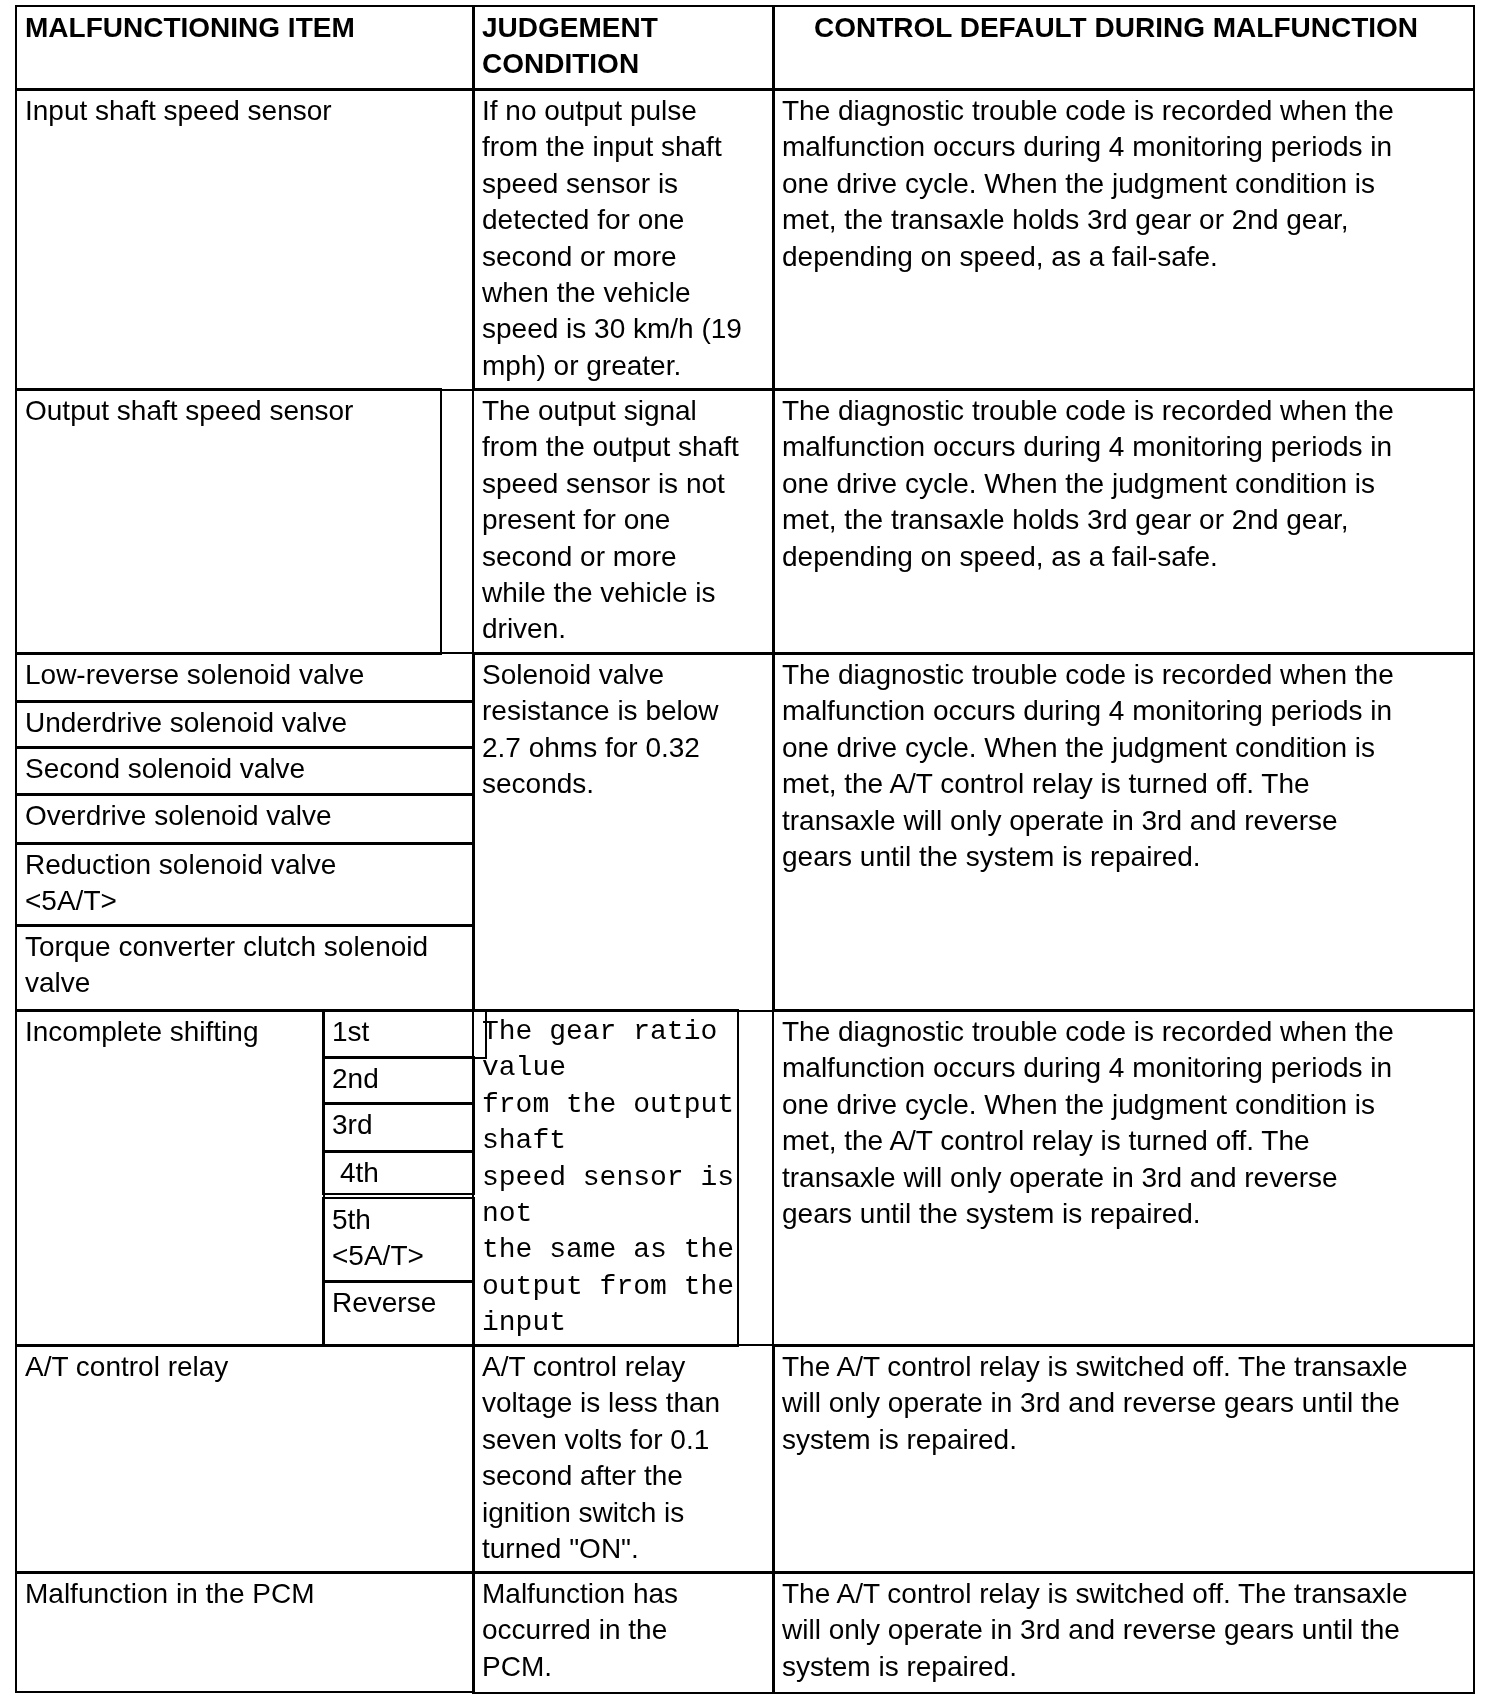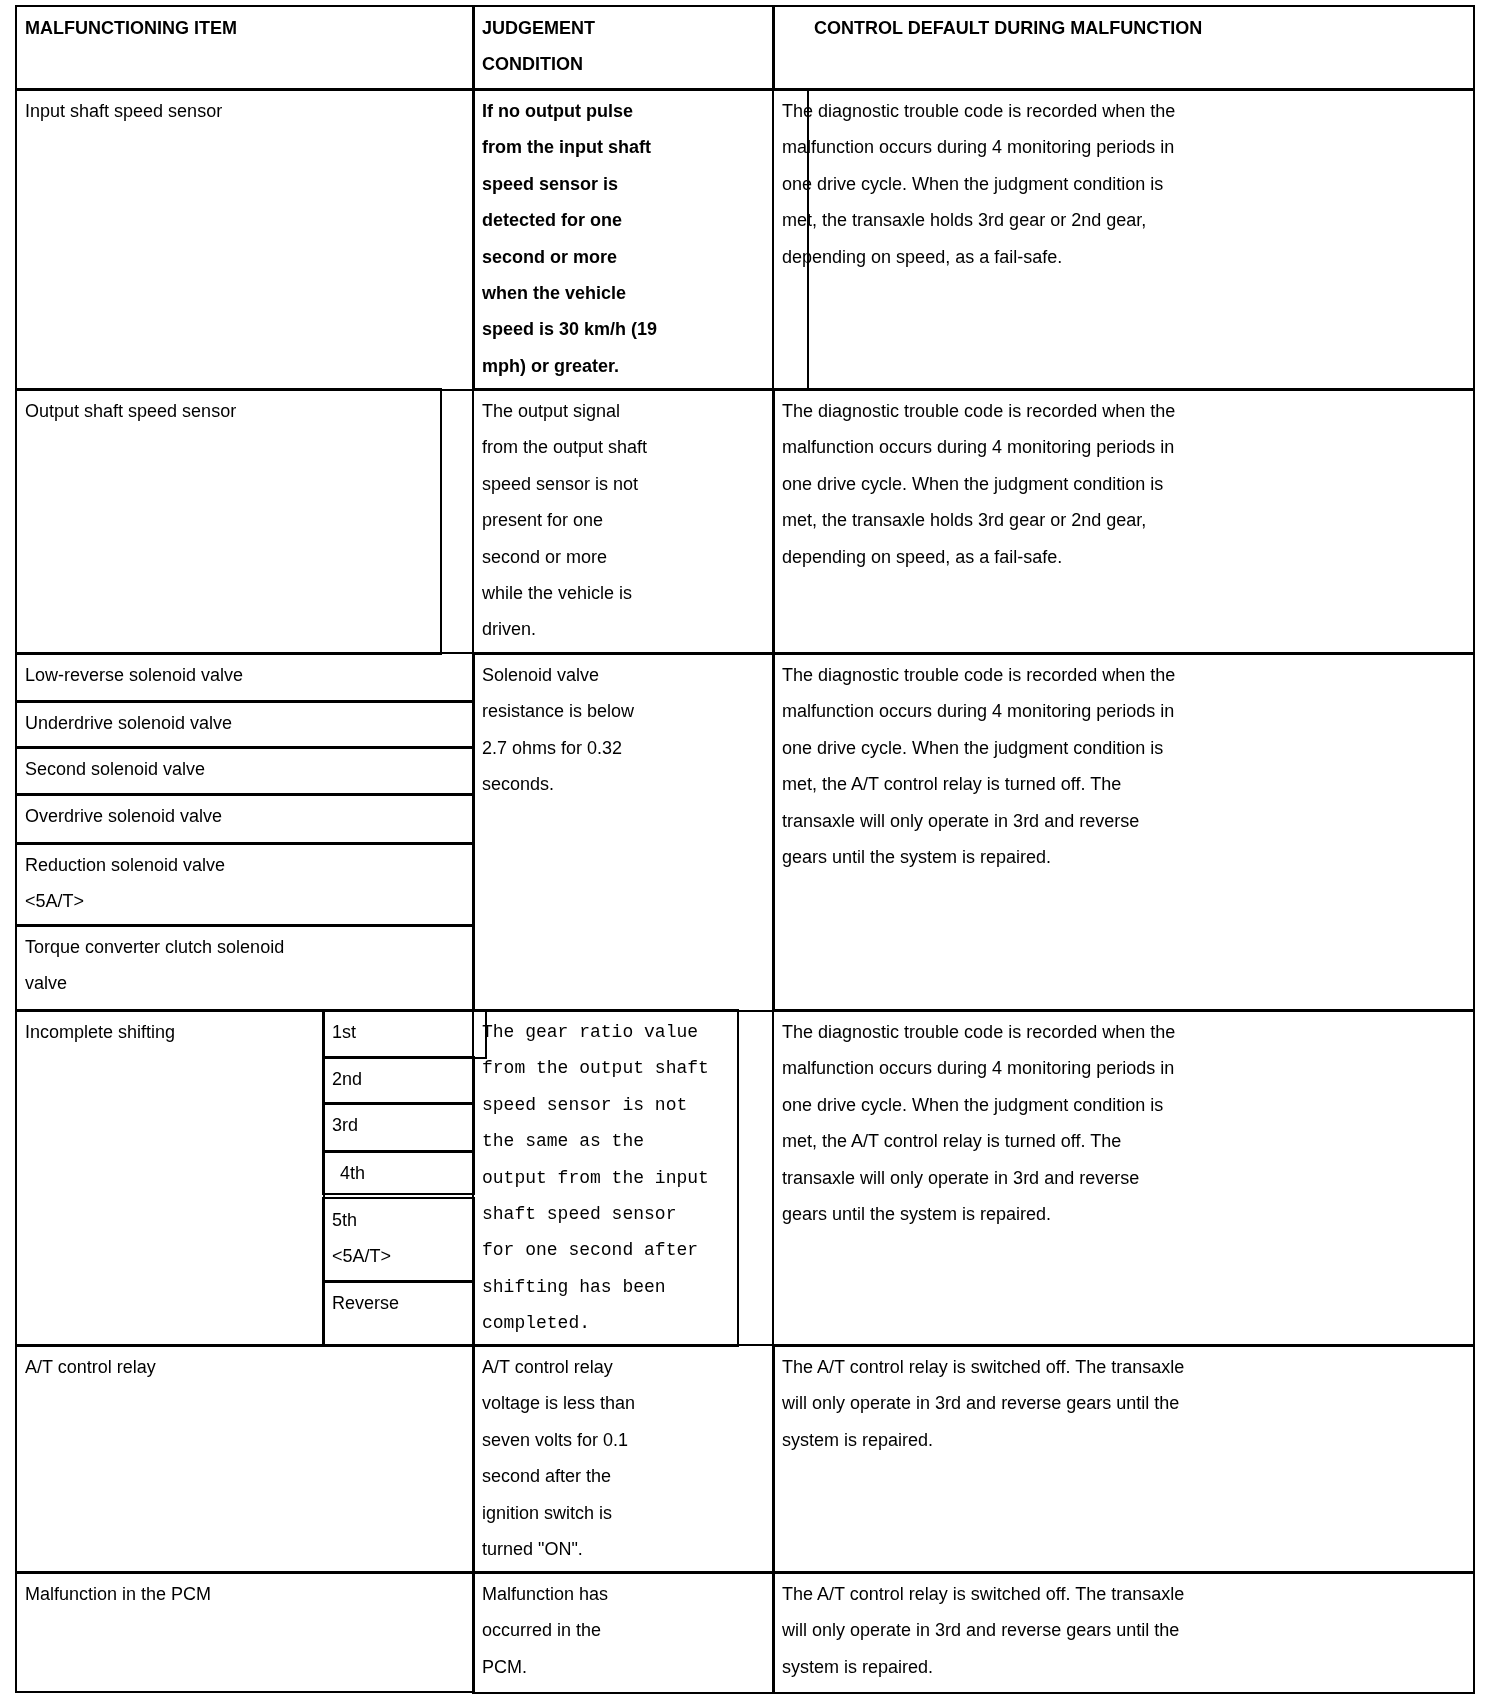"MALFUNCTIONING ITEM" .cell { font-size: 18px -> 28px }
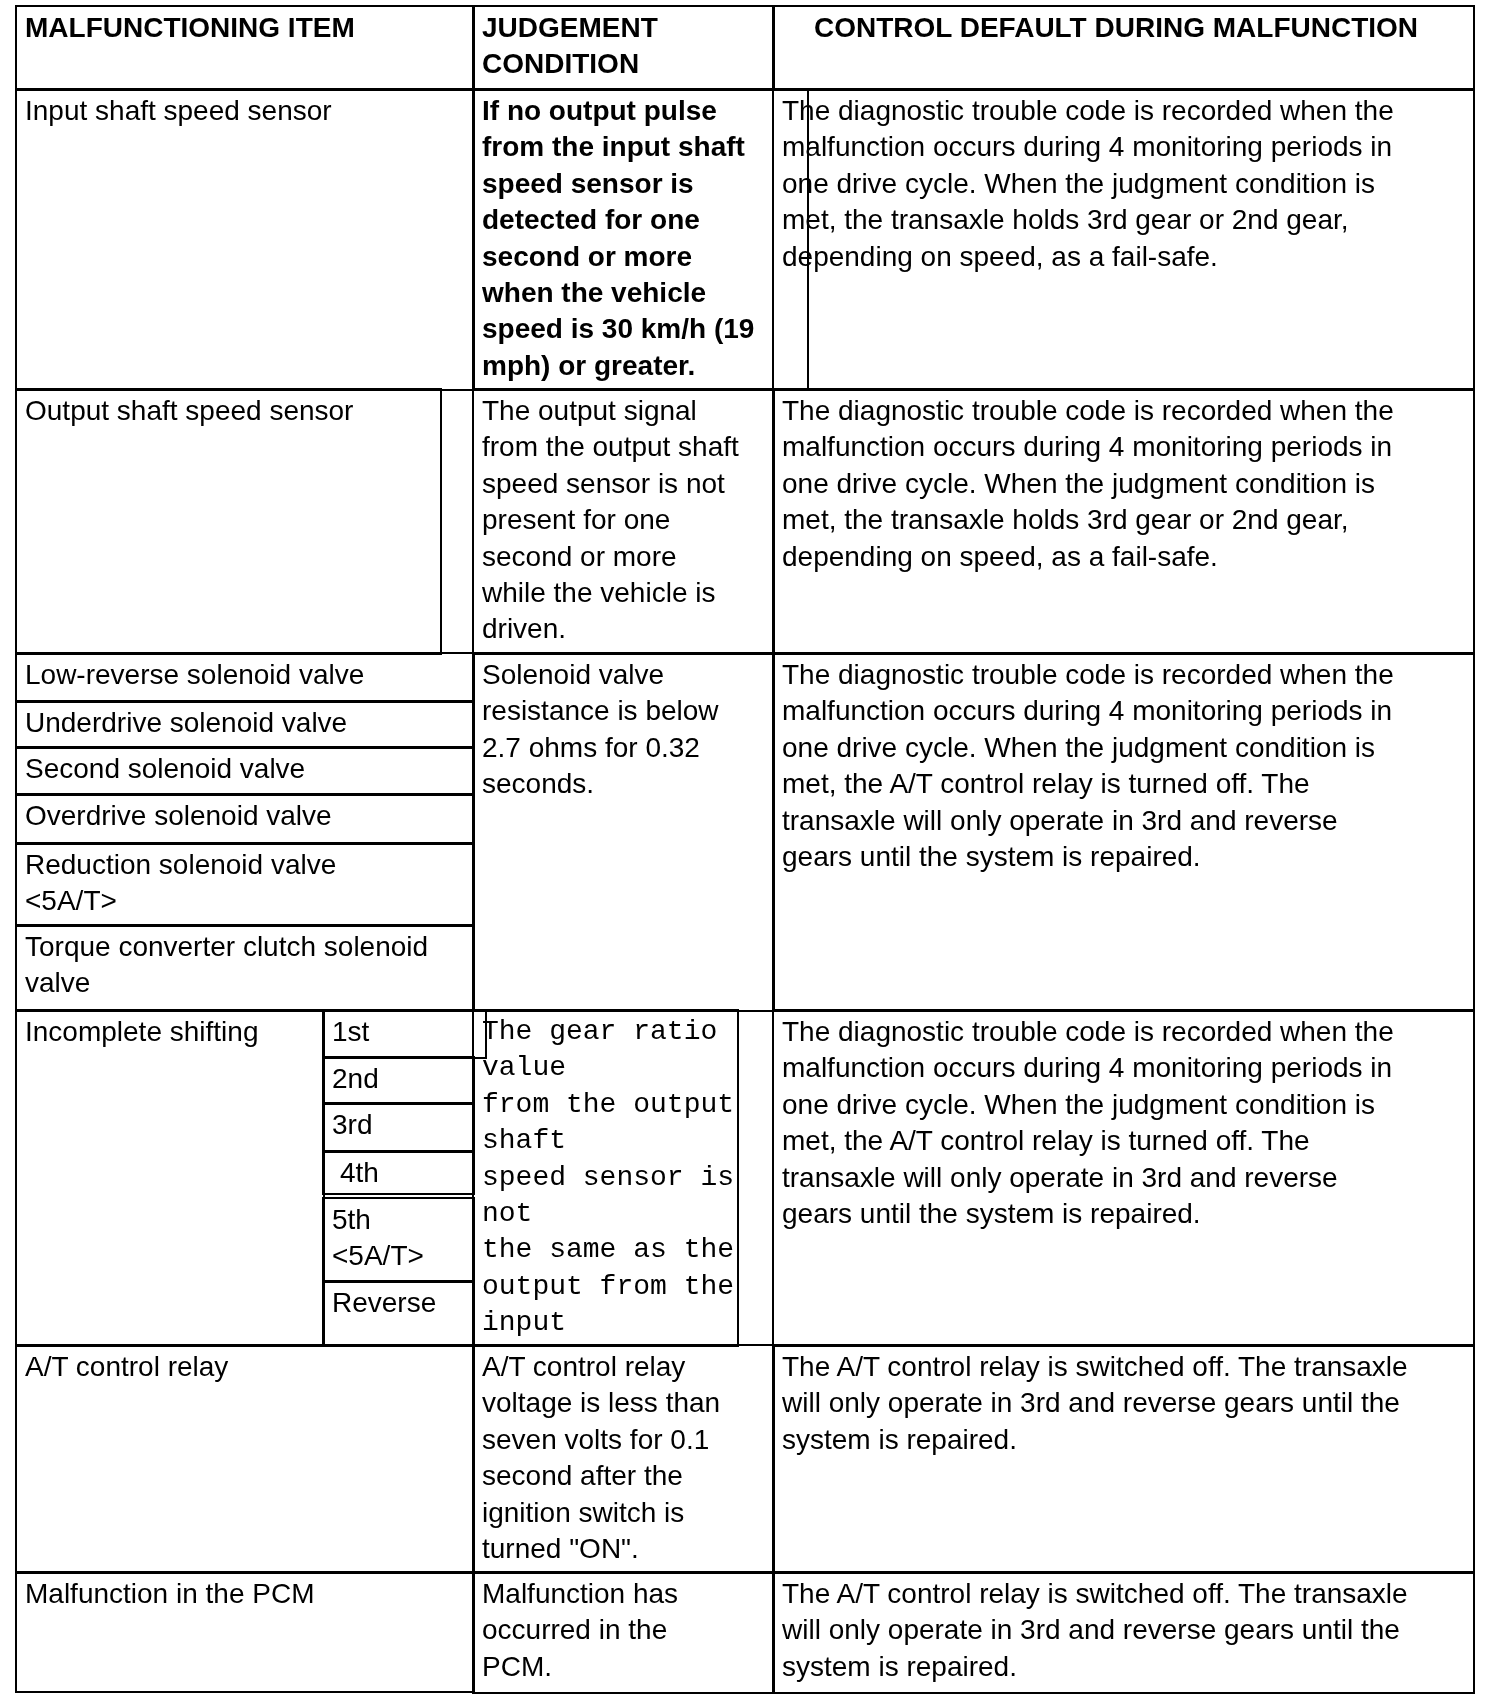"If no output pulse" div.cell { font-weight: bold -> none; width: 337px -> 303px }
